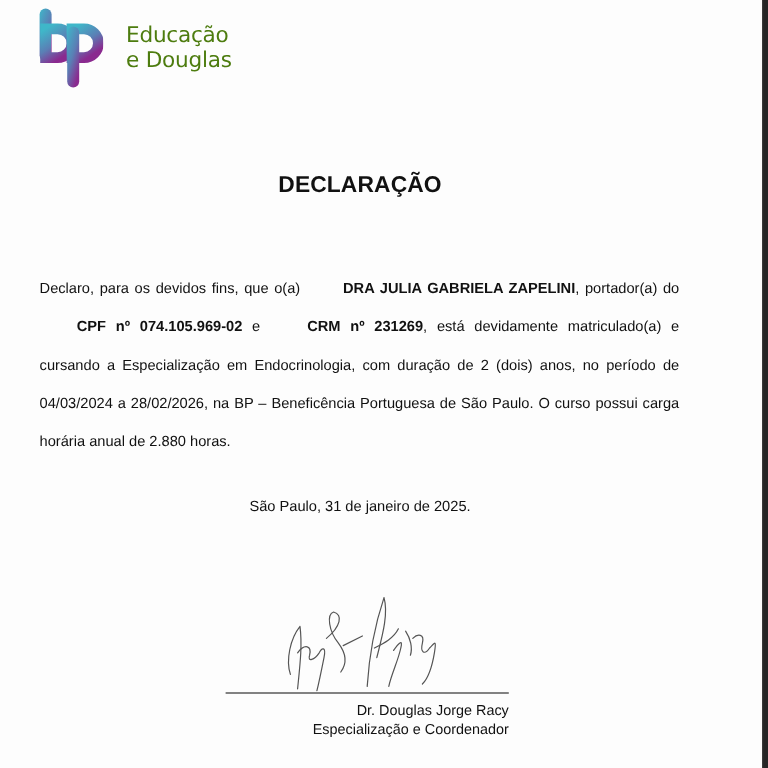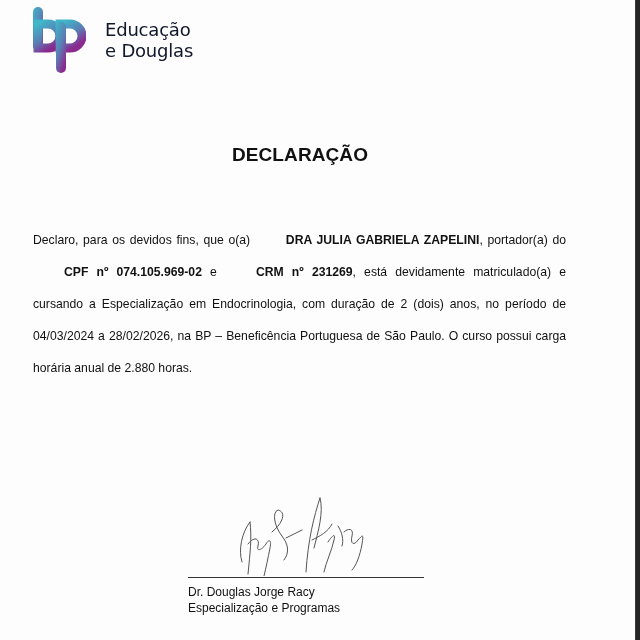"Educação" .logo-text { color: #0f172a -> #4d7c0f }
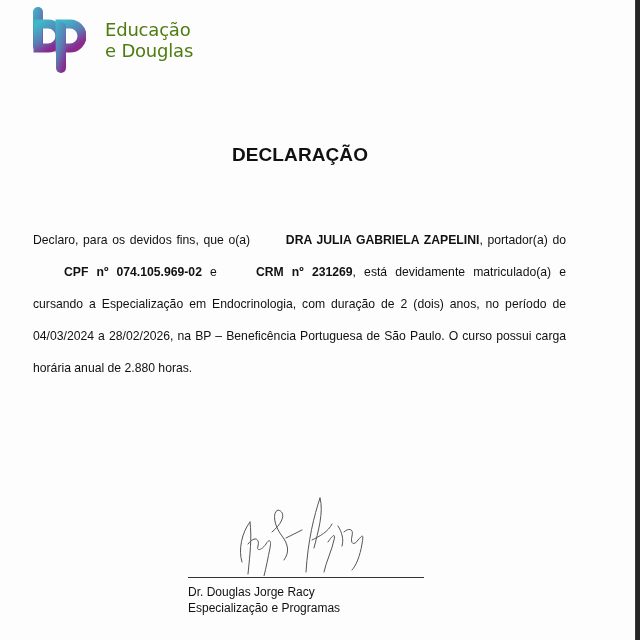"São Paulo, 31 de janeiro" div.date-line { html: none -> <div>São Paulo, 31 de janeiro de 2025.</div> }
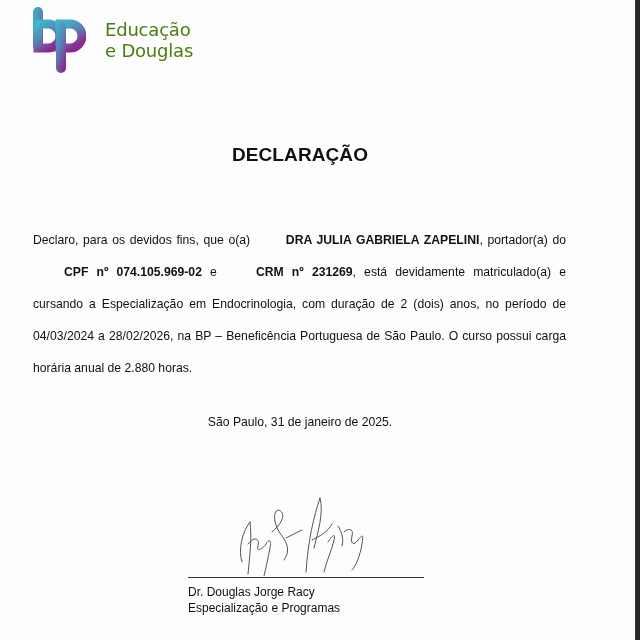"Dr. Douglas Jorge Racy" .signer { text-align: left -> right }
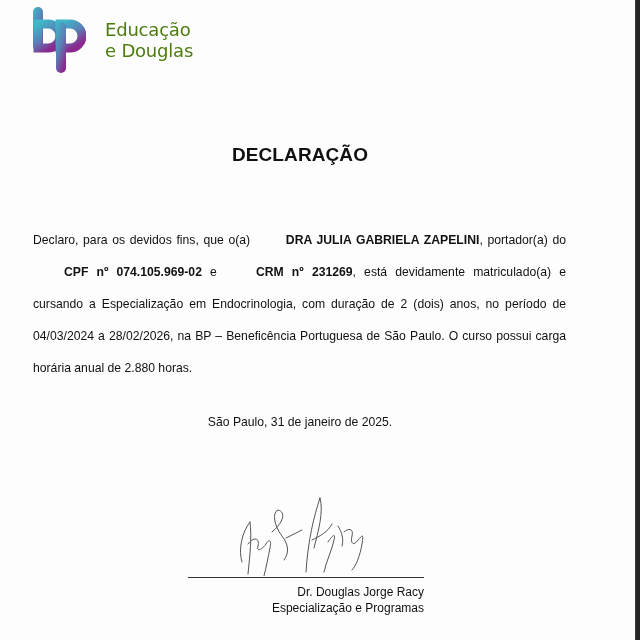"Especialização e Programas" div { text: Programas -> Coordenador }
